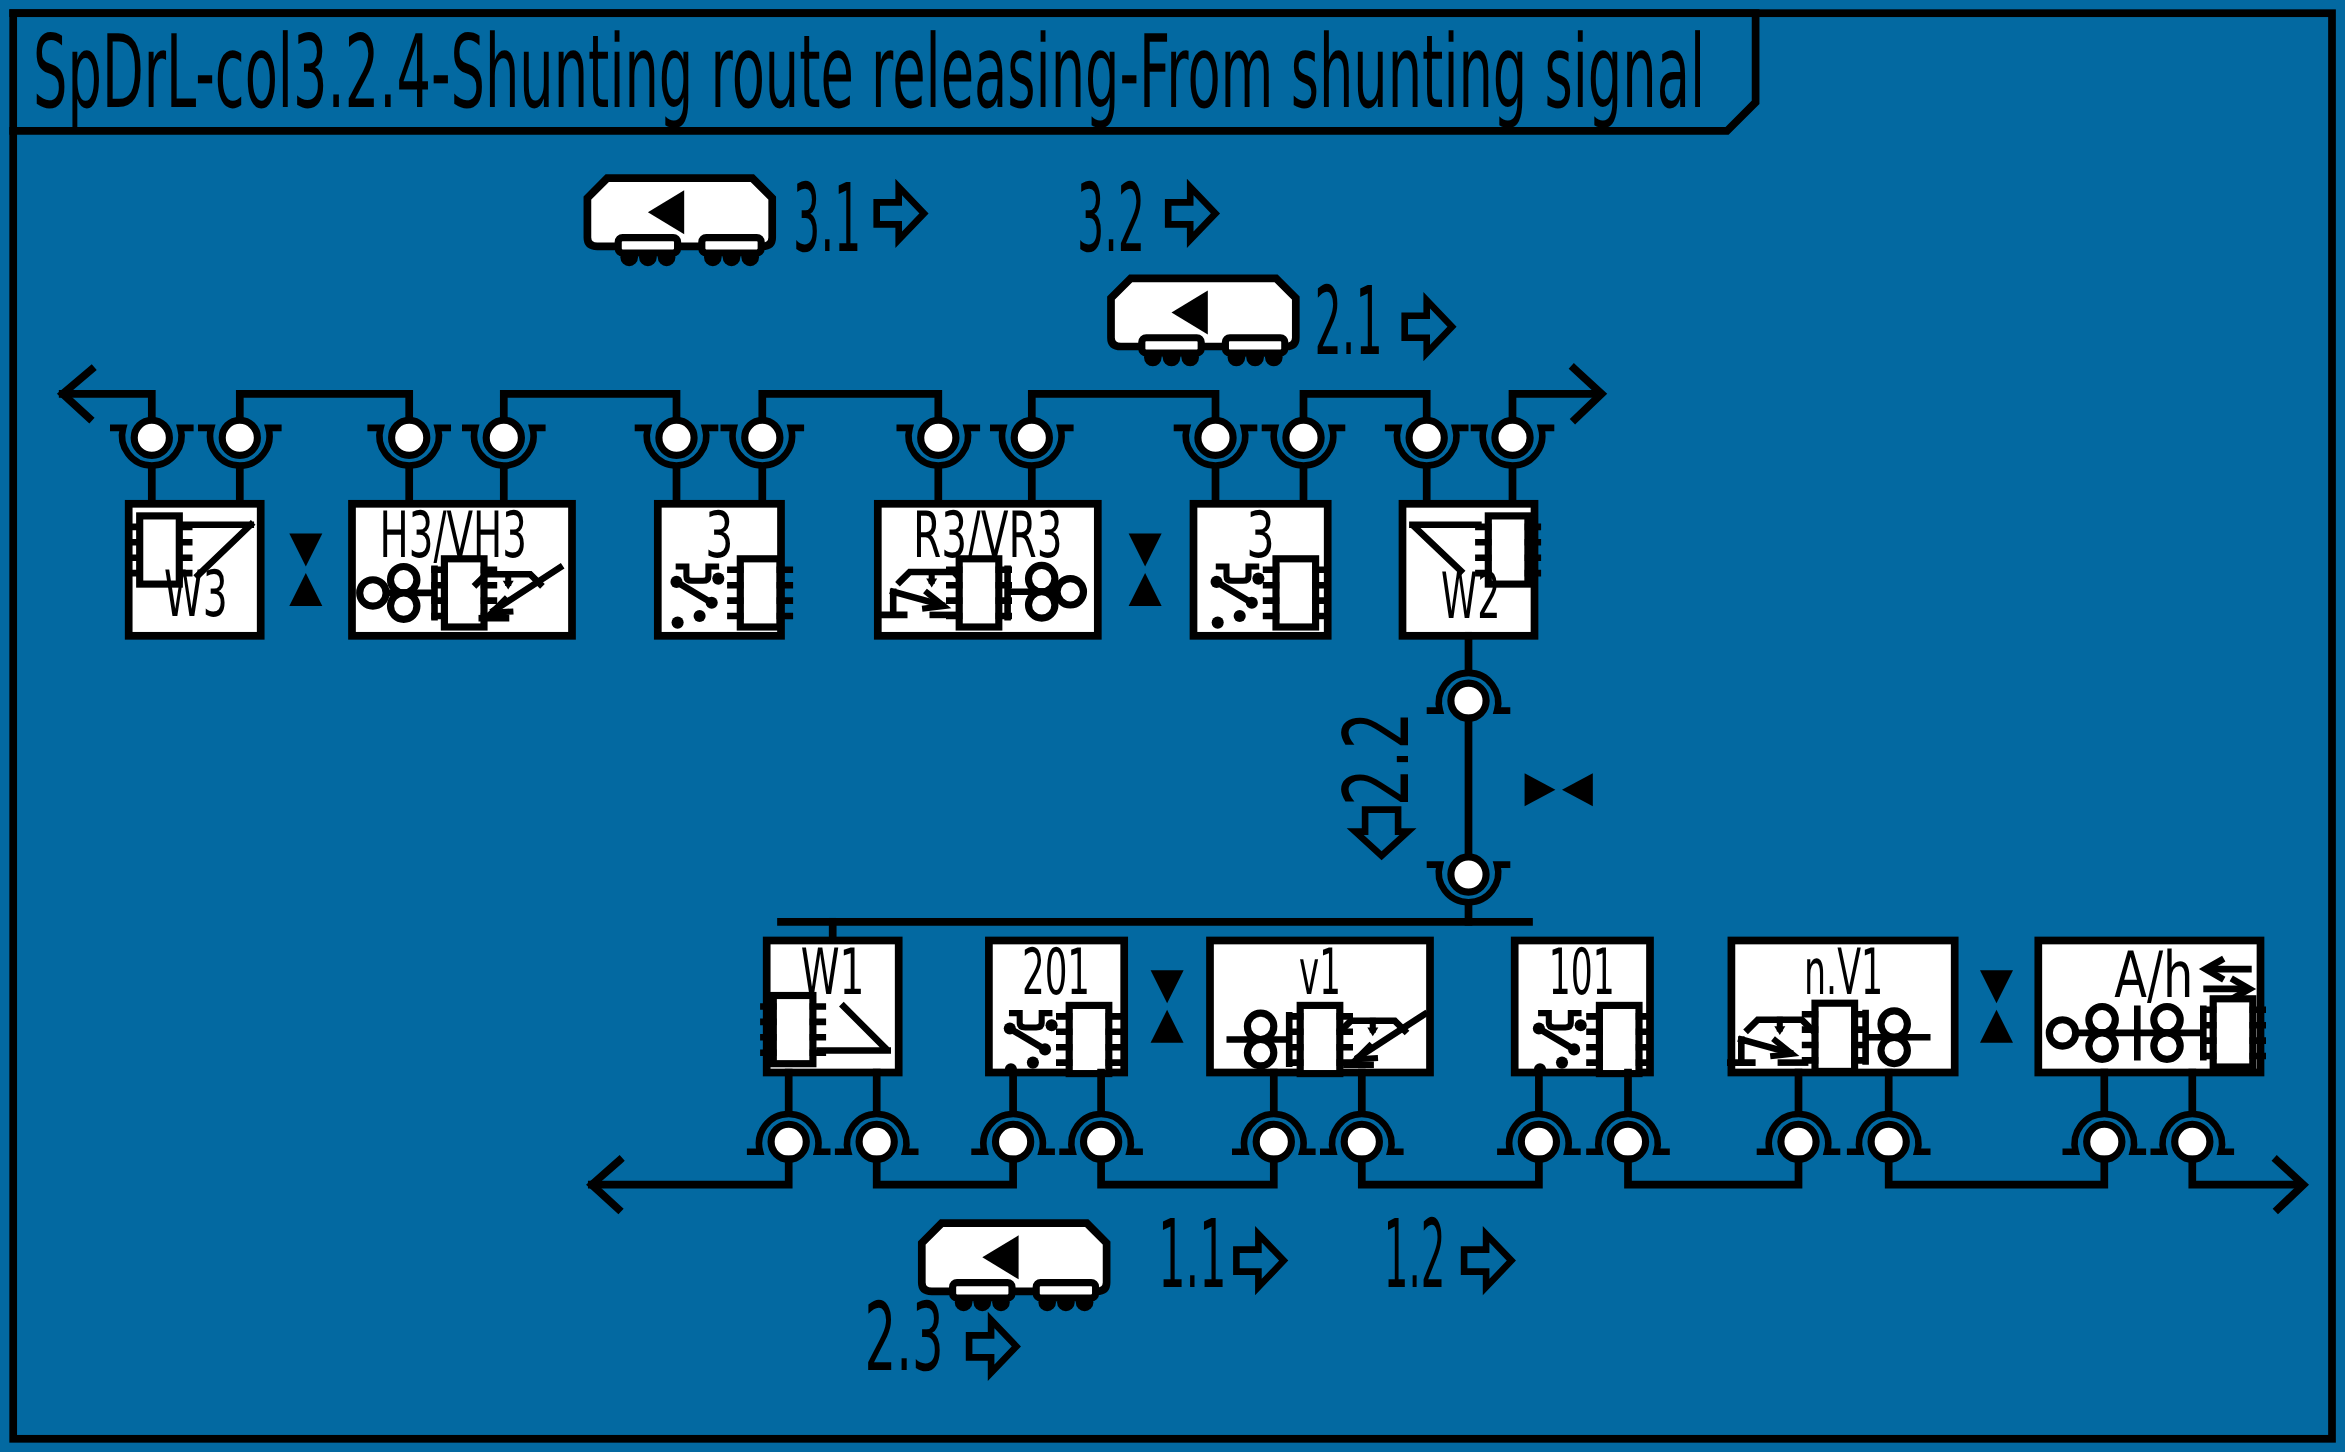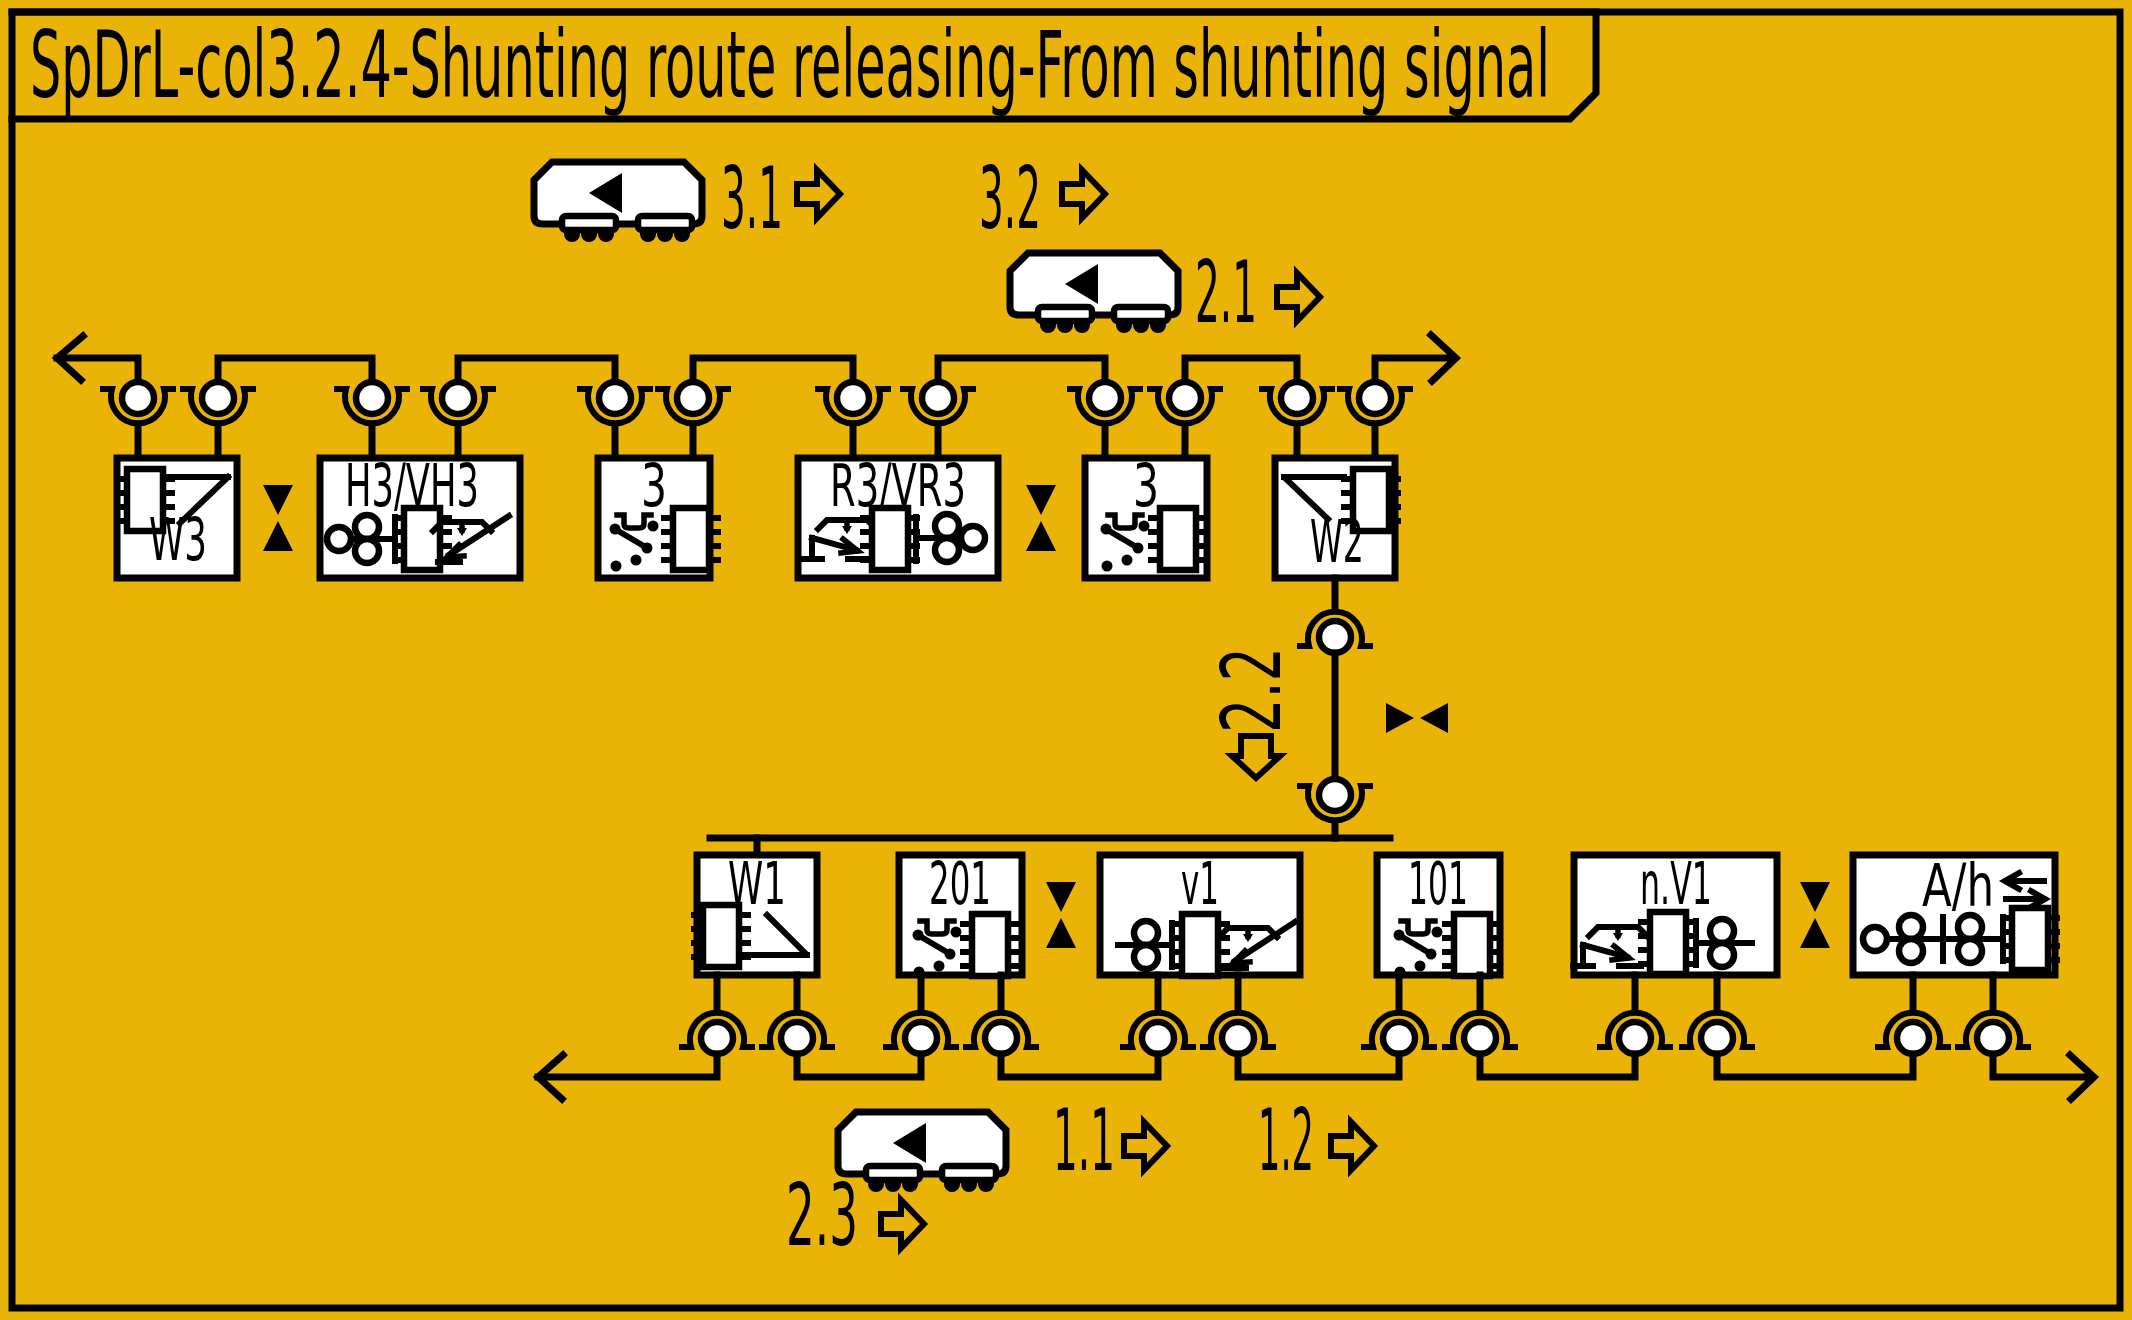"SpDrL-col3.2.4-Shunting route" .page { background: #eab308 -> #0369a1 }
